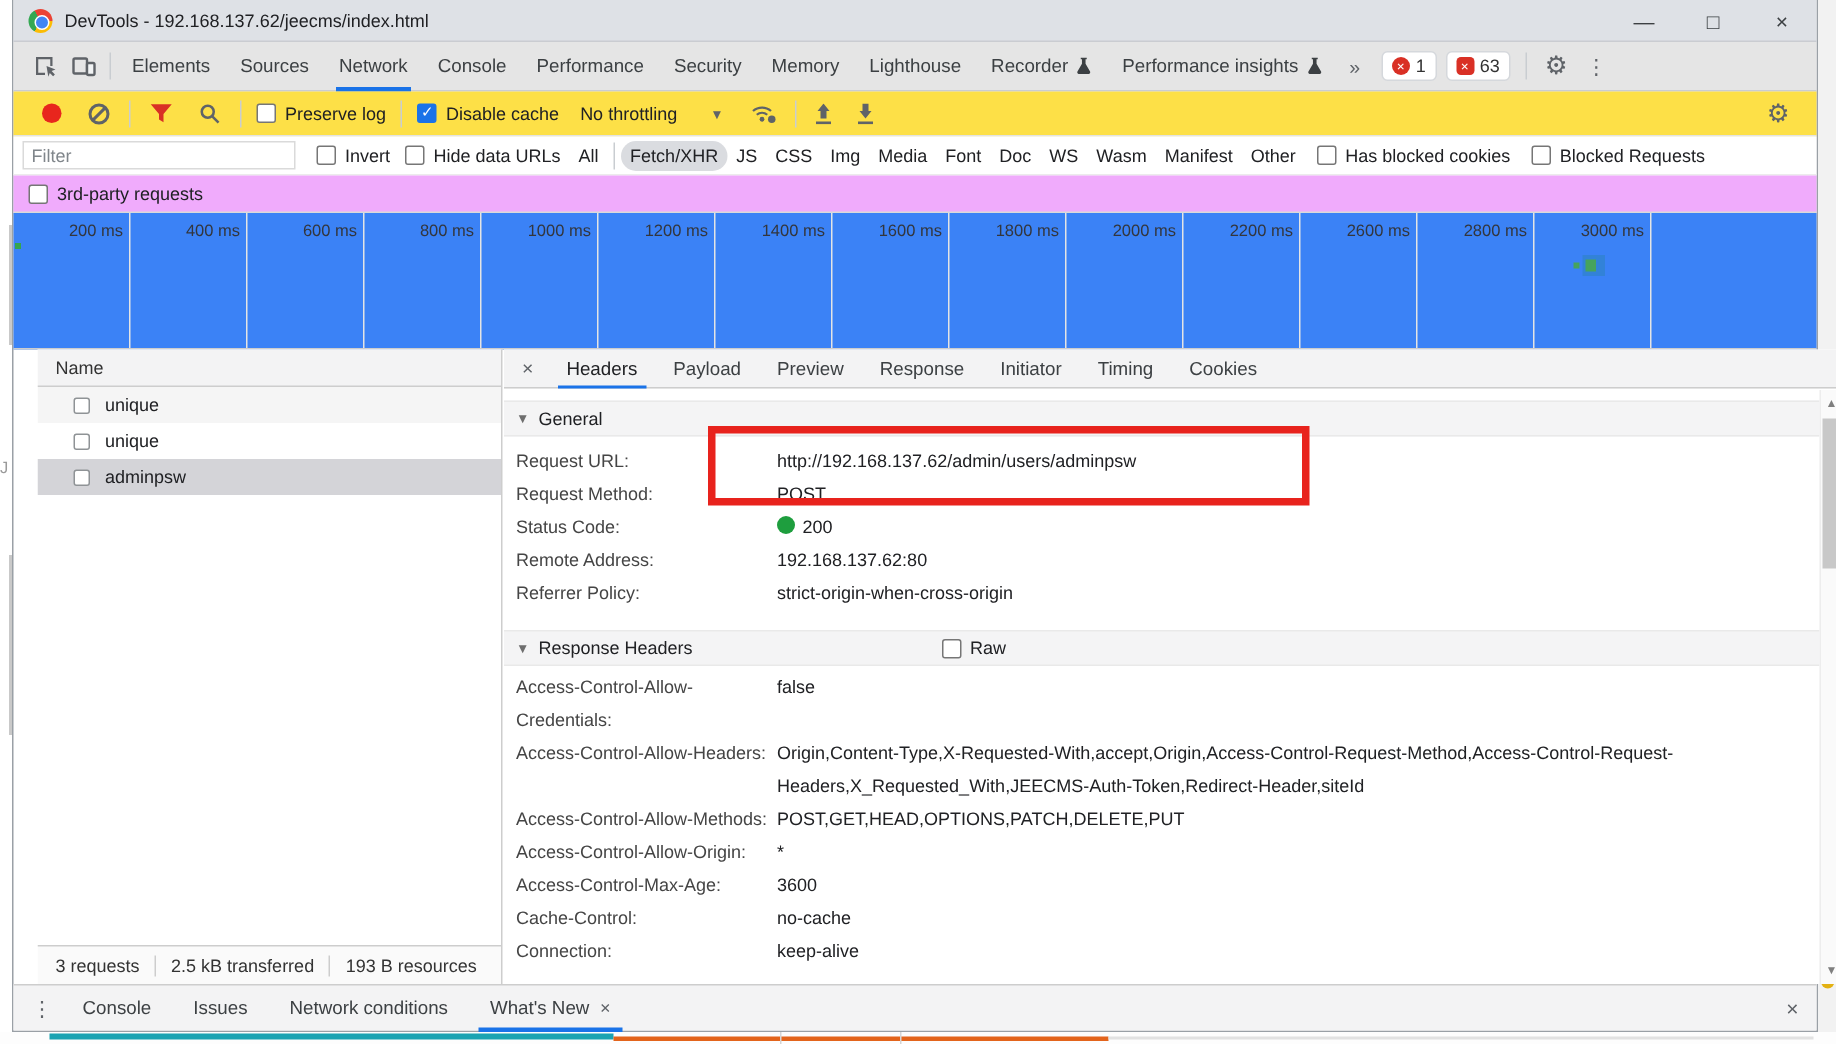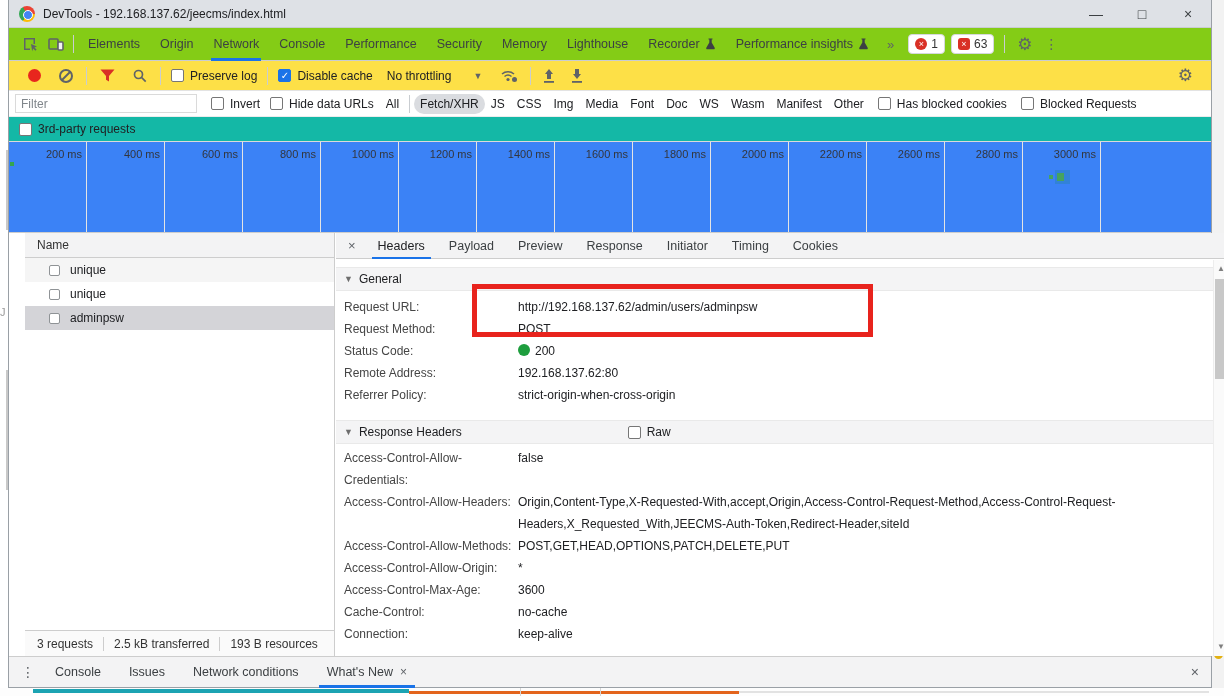"Elements" .maintabs { background: #84cc16 -> #e5e5e5 }
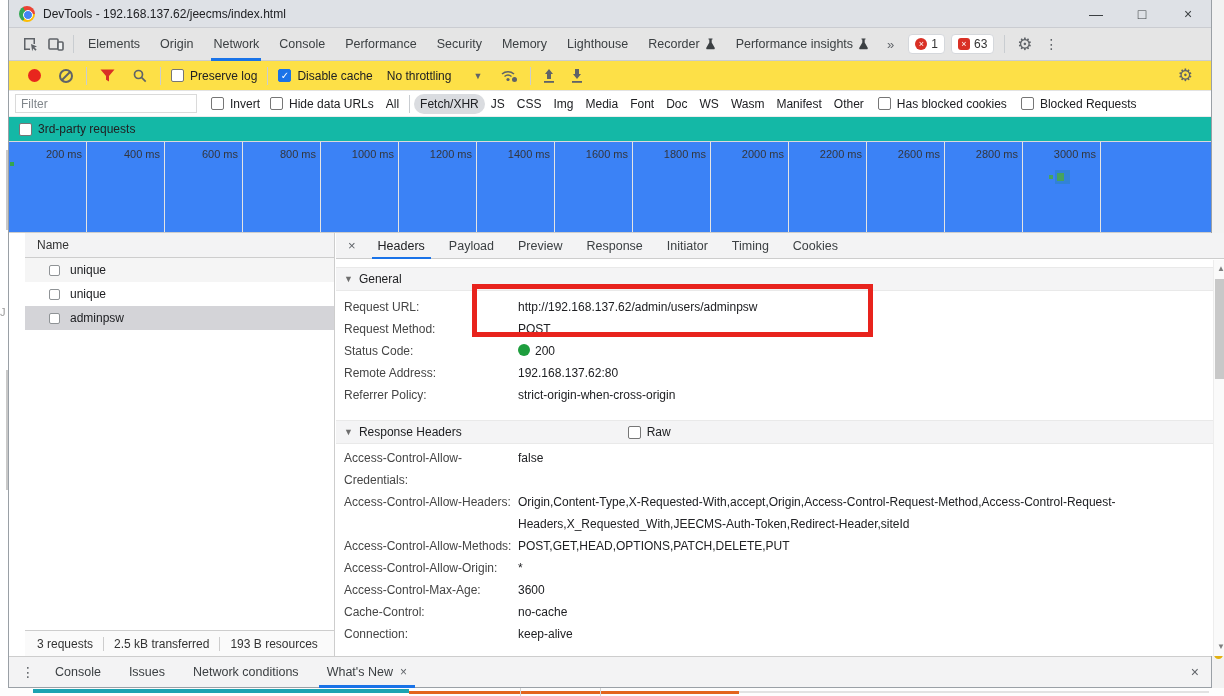"Origin" span { text: Origin -> Sources }
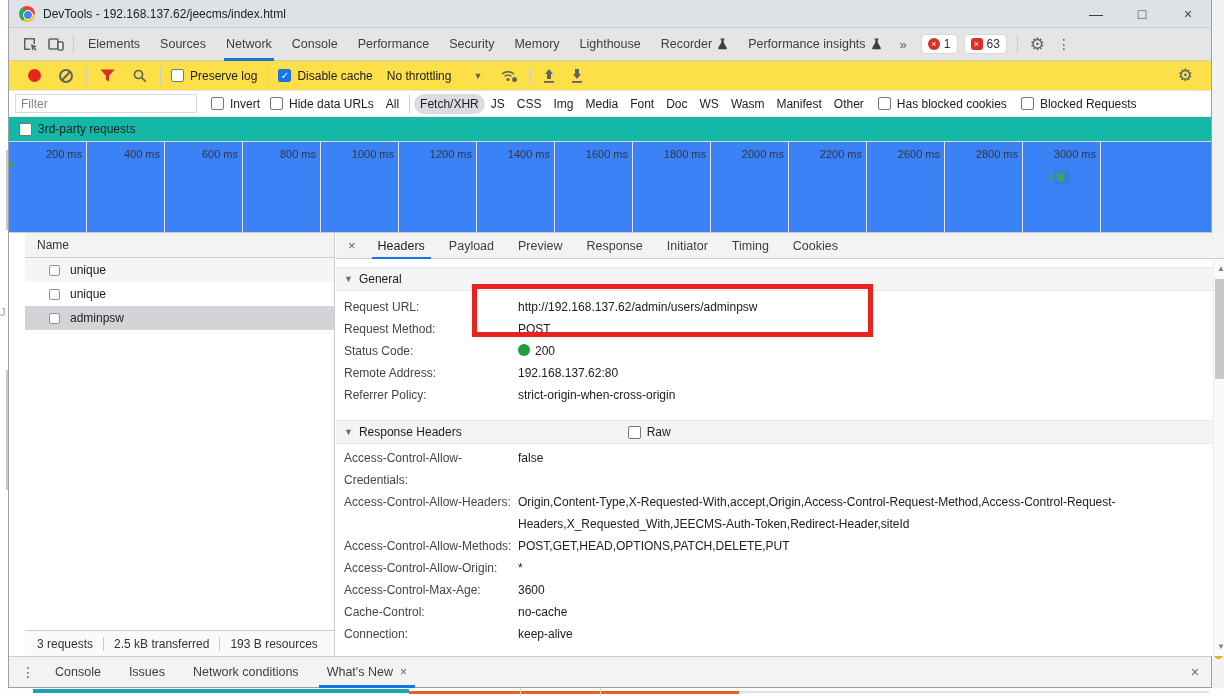"3rd-party requests" .thirdparty { background: #14b8a6 -> #f0abfc }
